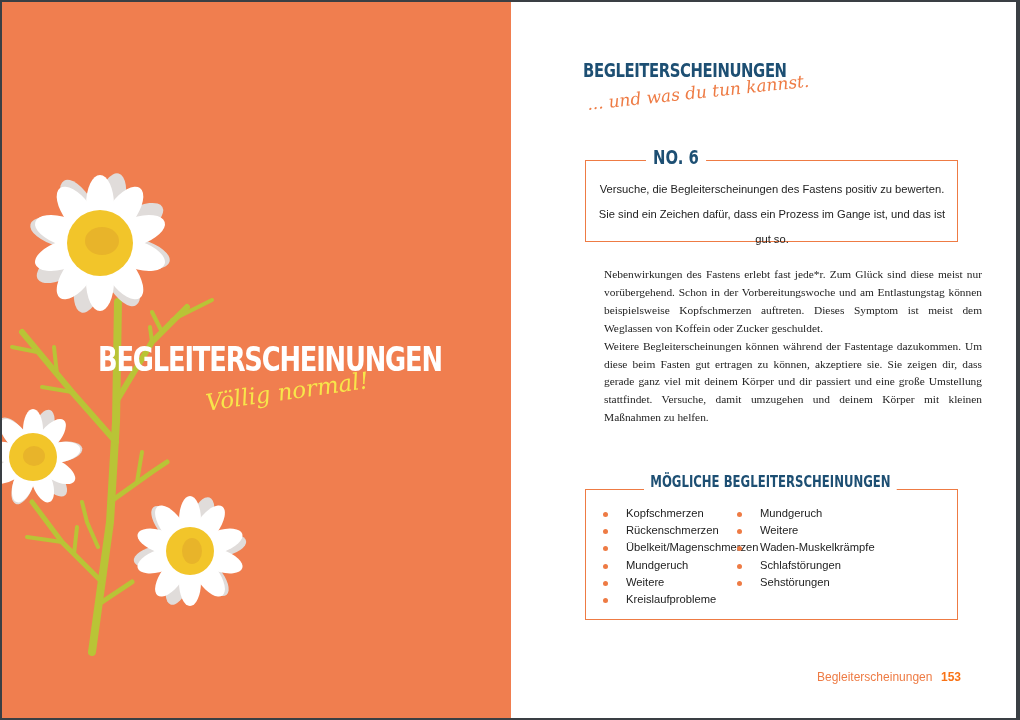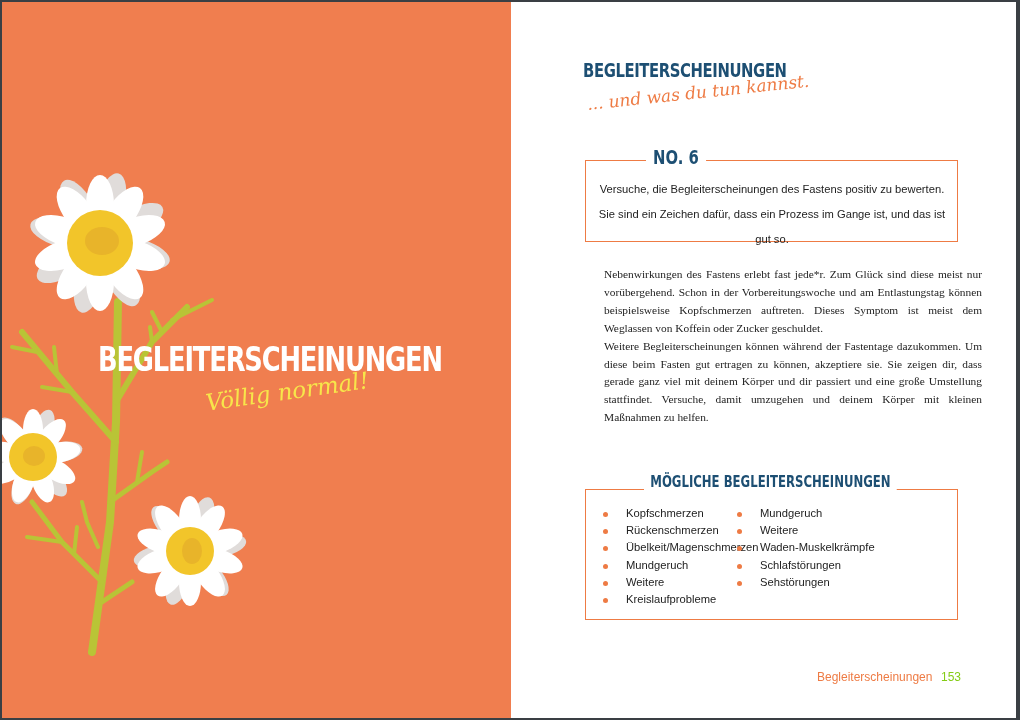"153" .footer-page { color: #84cc16 -> #f97316; font-weight: none -> bold }
